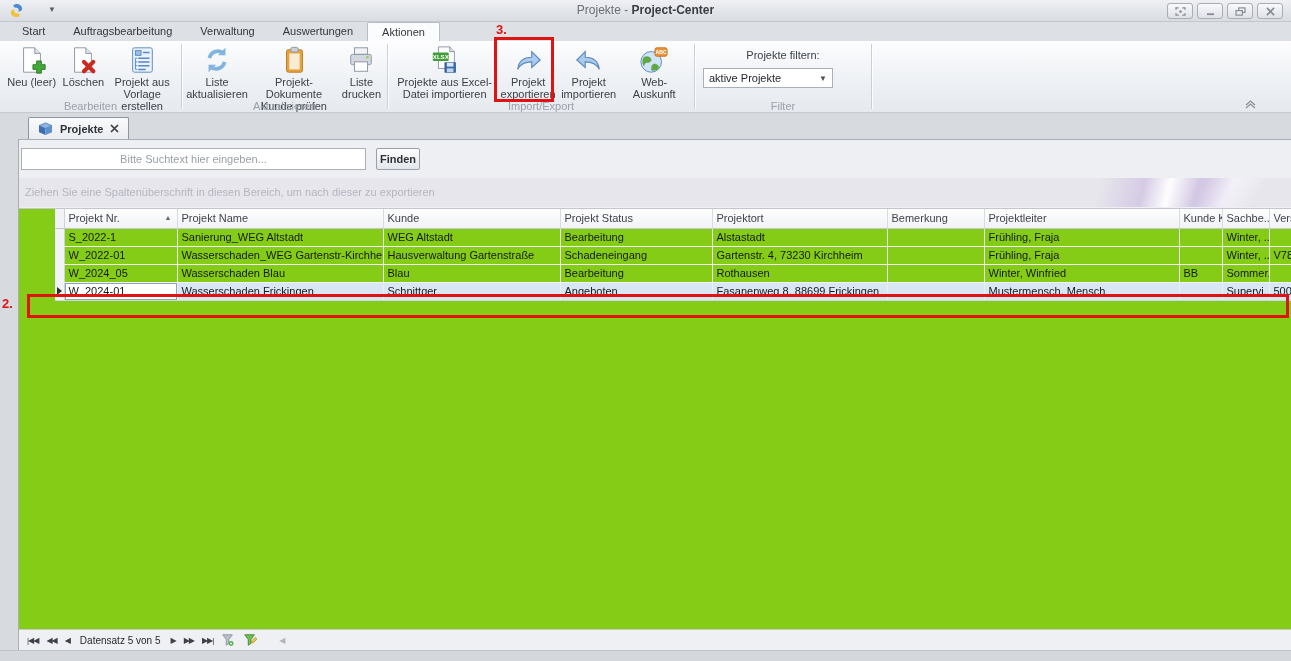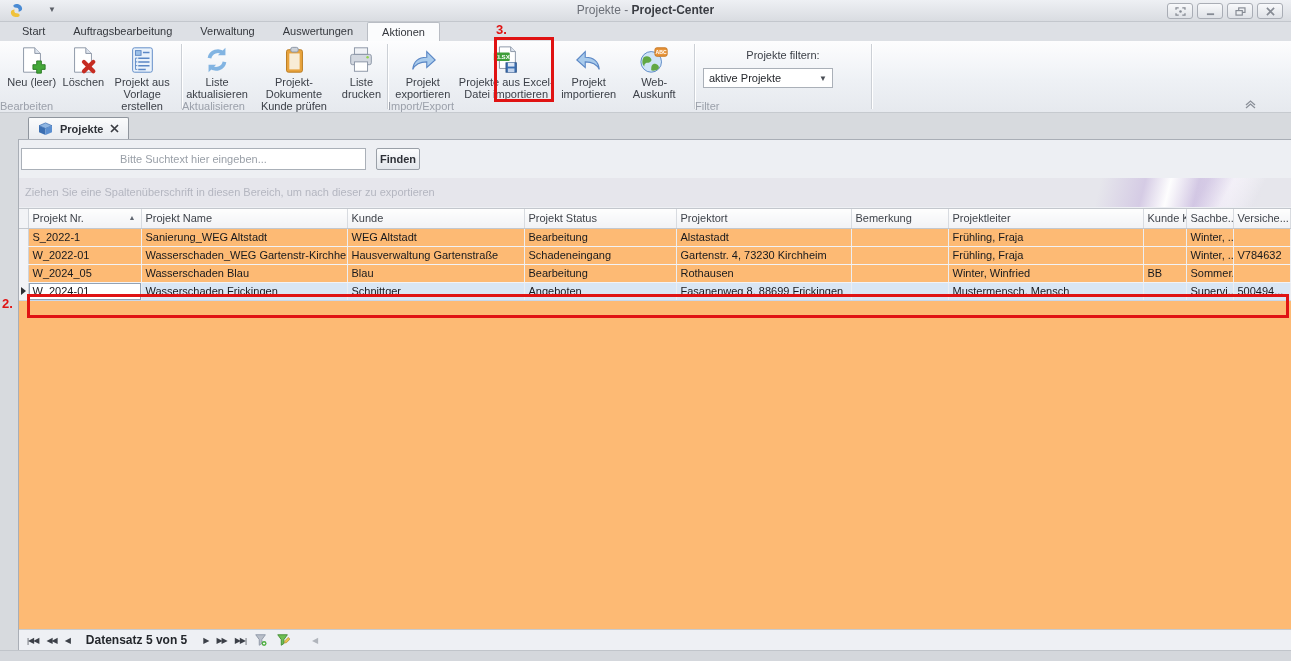"Projekt exportieren" div.rbtn { order: before "Projekte aus Excel-Datei importieren" -> after "Projekte aus Excel-Datei importieren" }
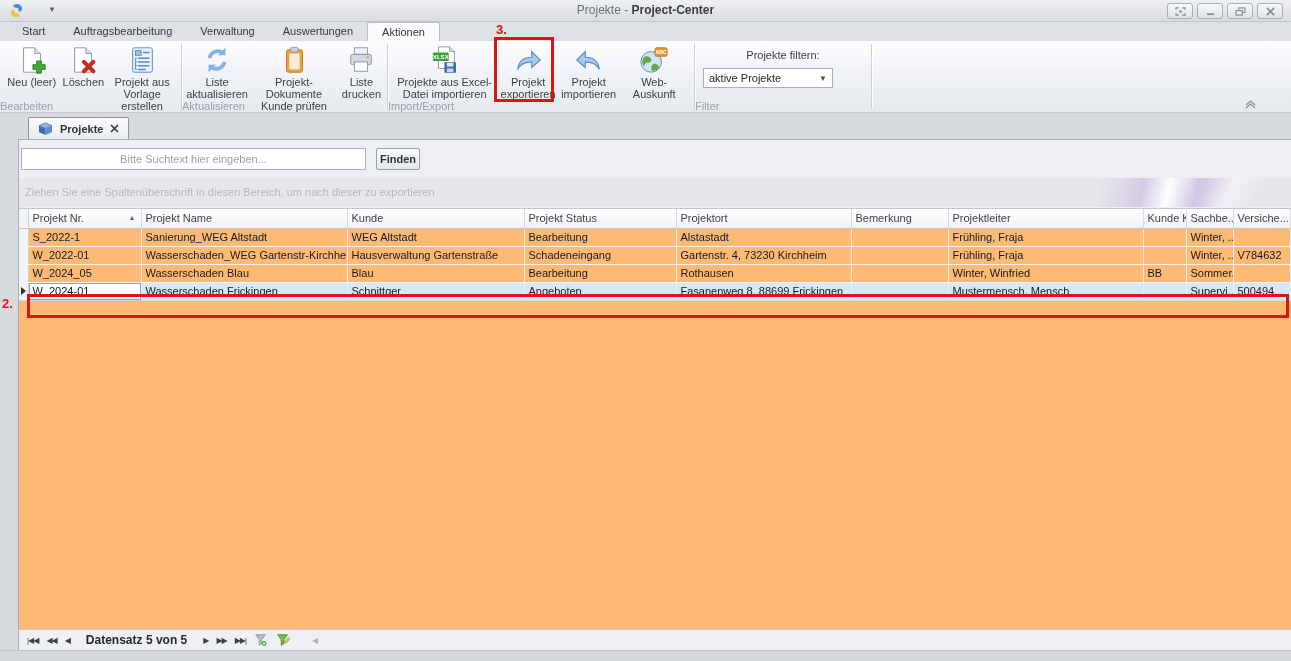"Bearbeiten" .rgroup-label { text-align: left -> center }
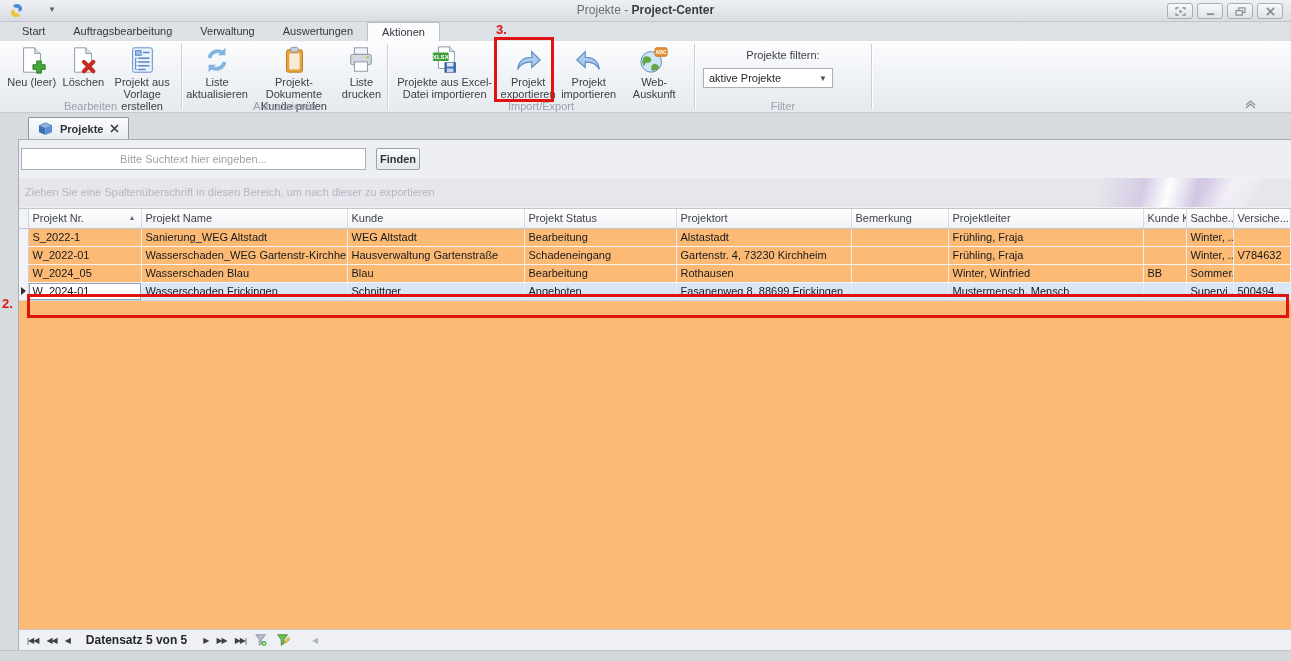"Projekt Nr." .gridwrap { background: #fdba74 -> #84cc16; padding-left: none -> 36px }
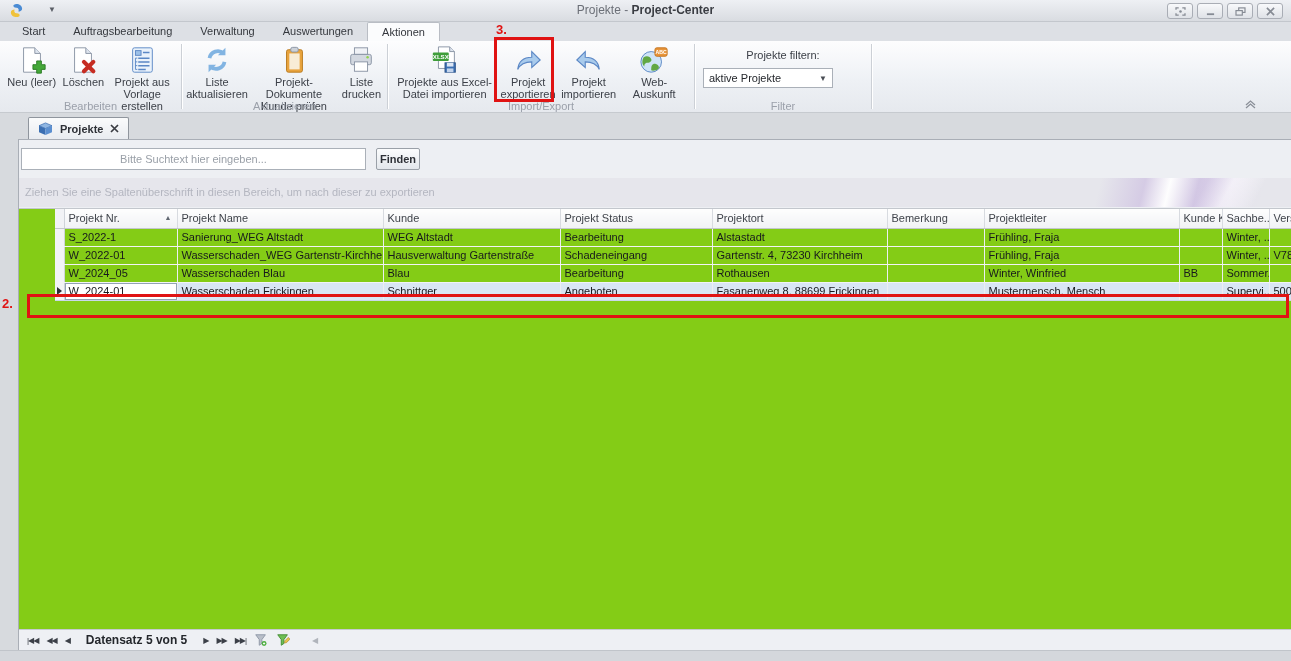"Datensatz 5 von 5" .navtext { font-size: 12px -> 10px; font-weight: bold -> none; margin: 0 8px -> 0 2px }
